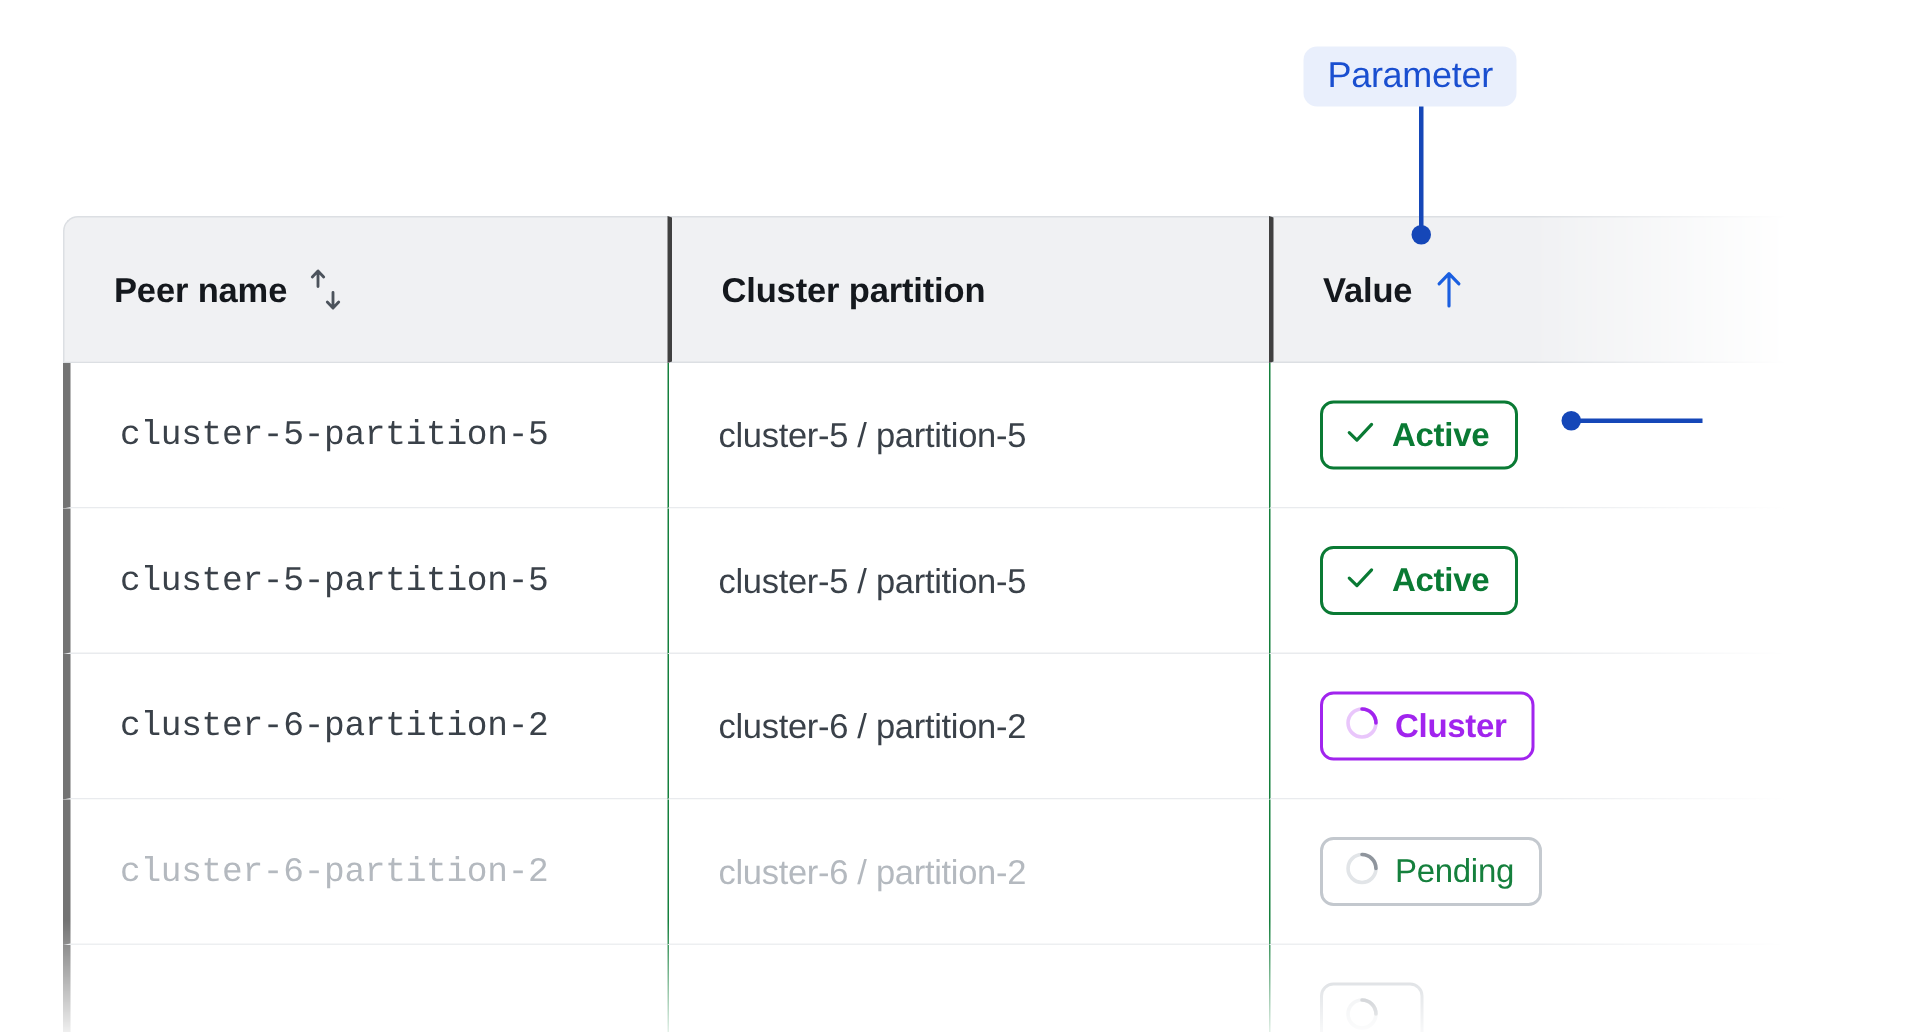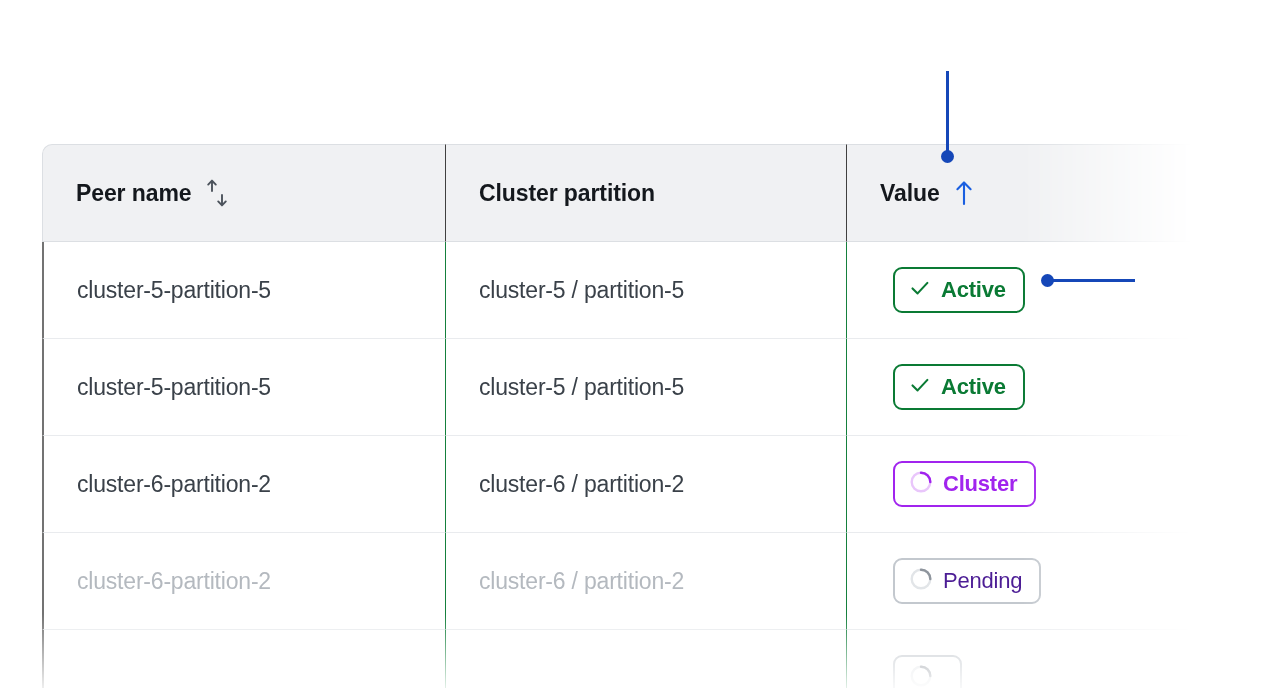"Parameter" div.anno-pill { html: none -> <div>Parameter</div> }
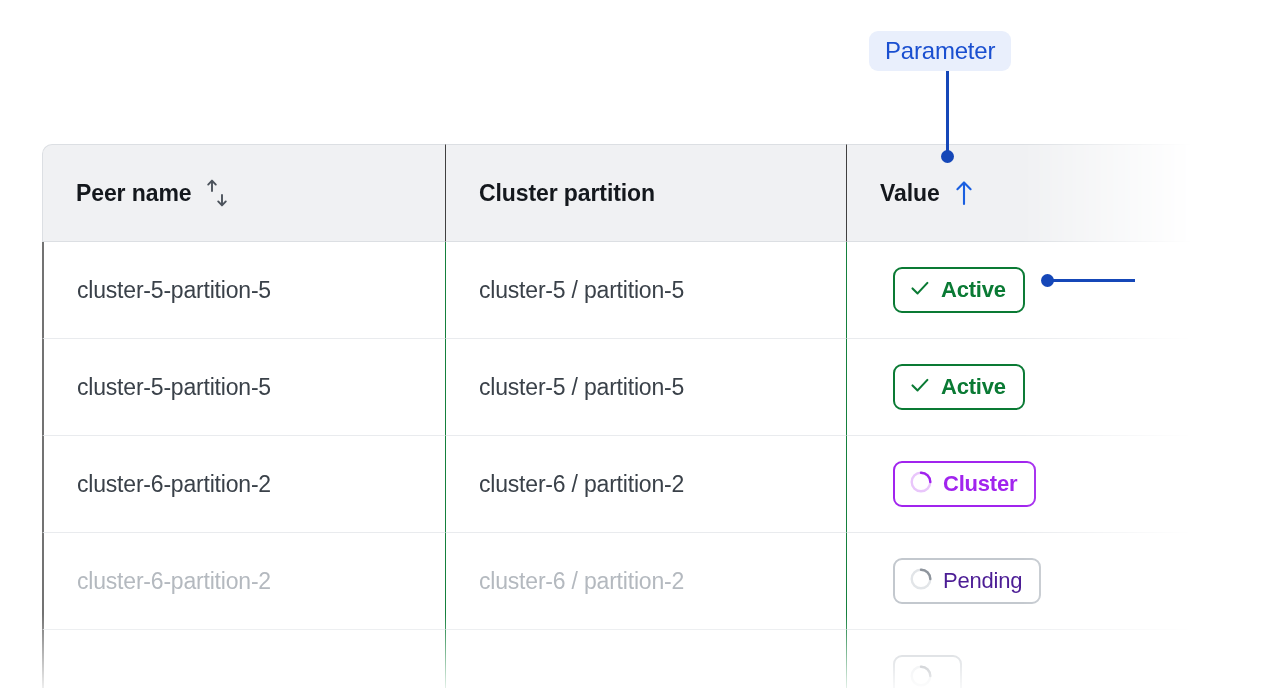"Cluster partition" thead th.mid, thead th.last { border-left: 1px solid #404040 -> 3px solid #404040 }
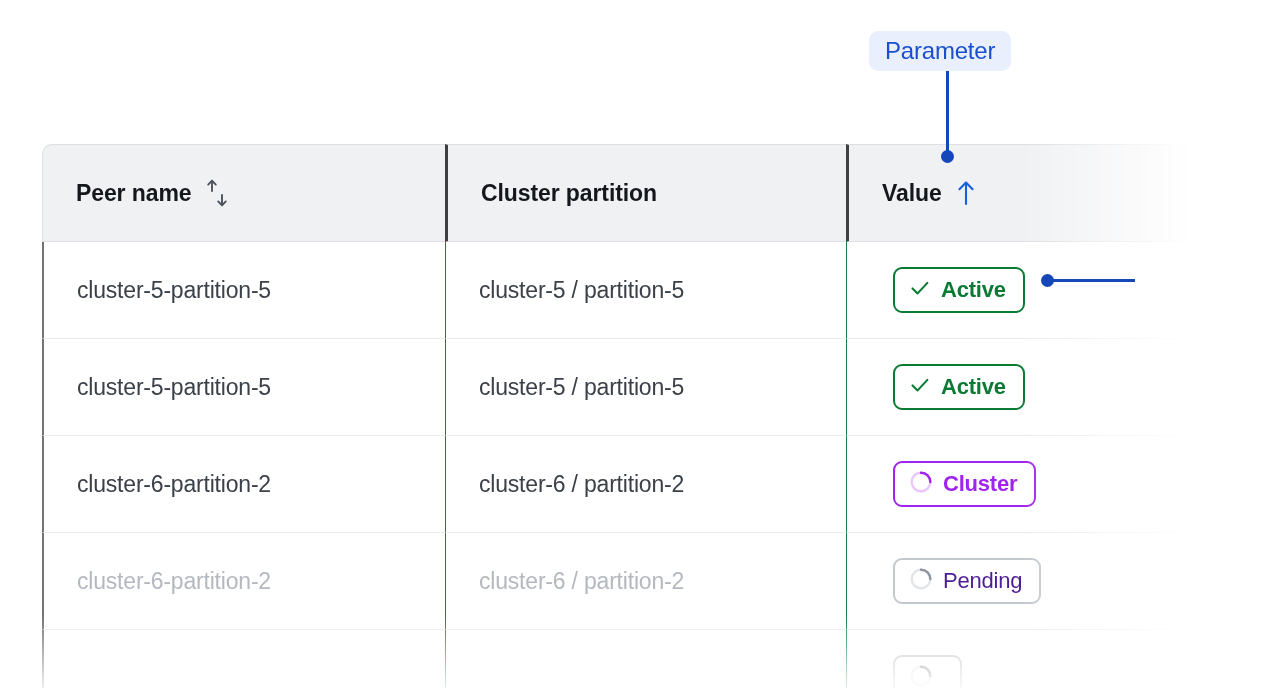"cluster-5-partition-5" tbody td.first { border-left: 2px solid #737373 -> 5px solid #737373; font-family: none -> Liberation Mono, monospace }
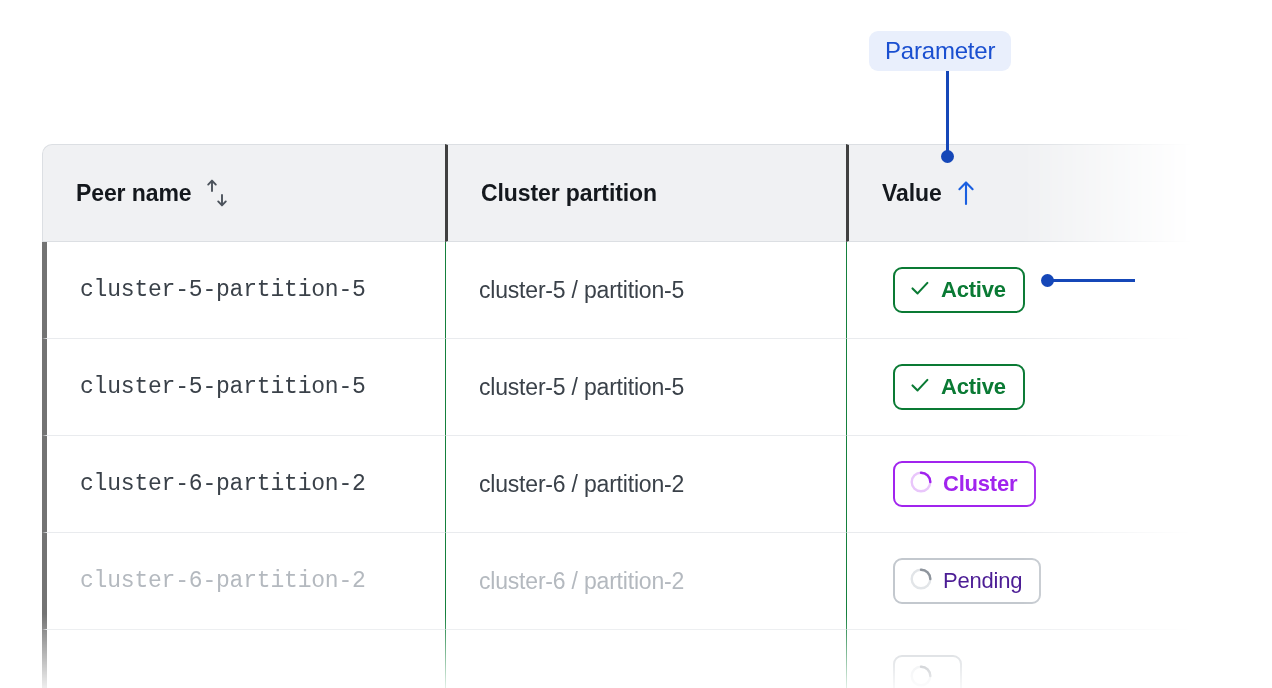"Active" tbody td.status-cell { padding-left: 46px -> 33px }
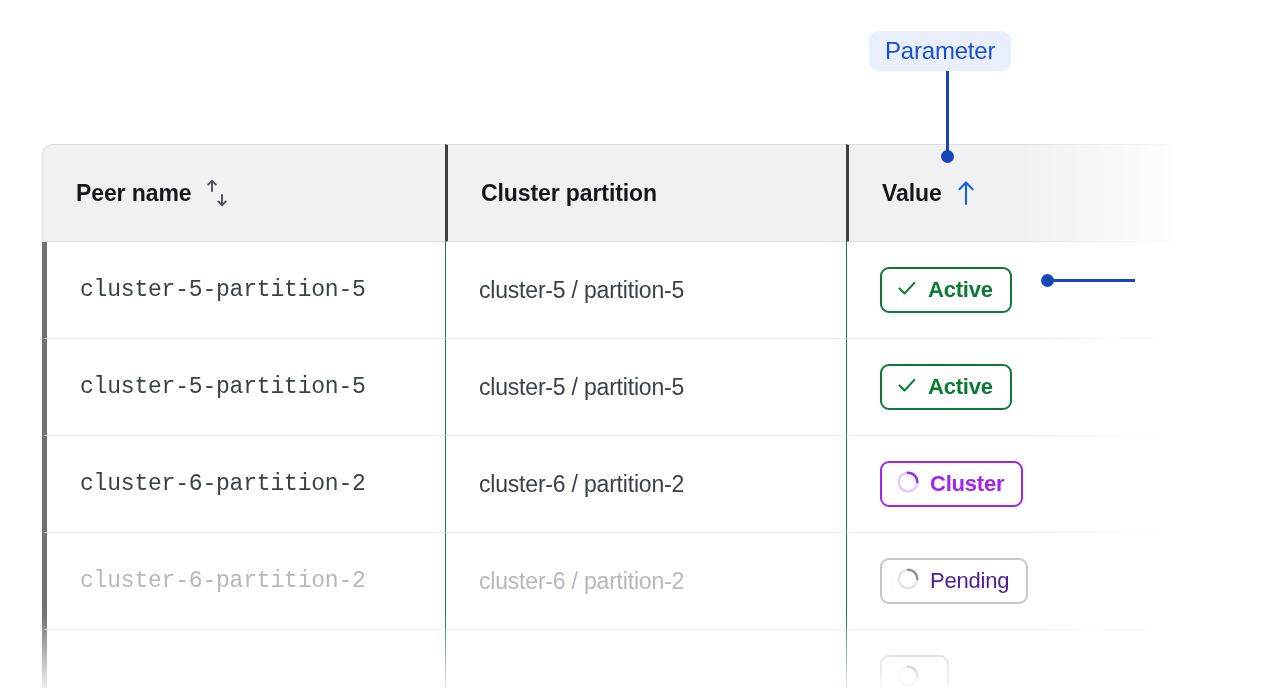"Pending" .badge.pending { color: #4c1d95 -> #15803d }
